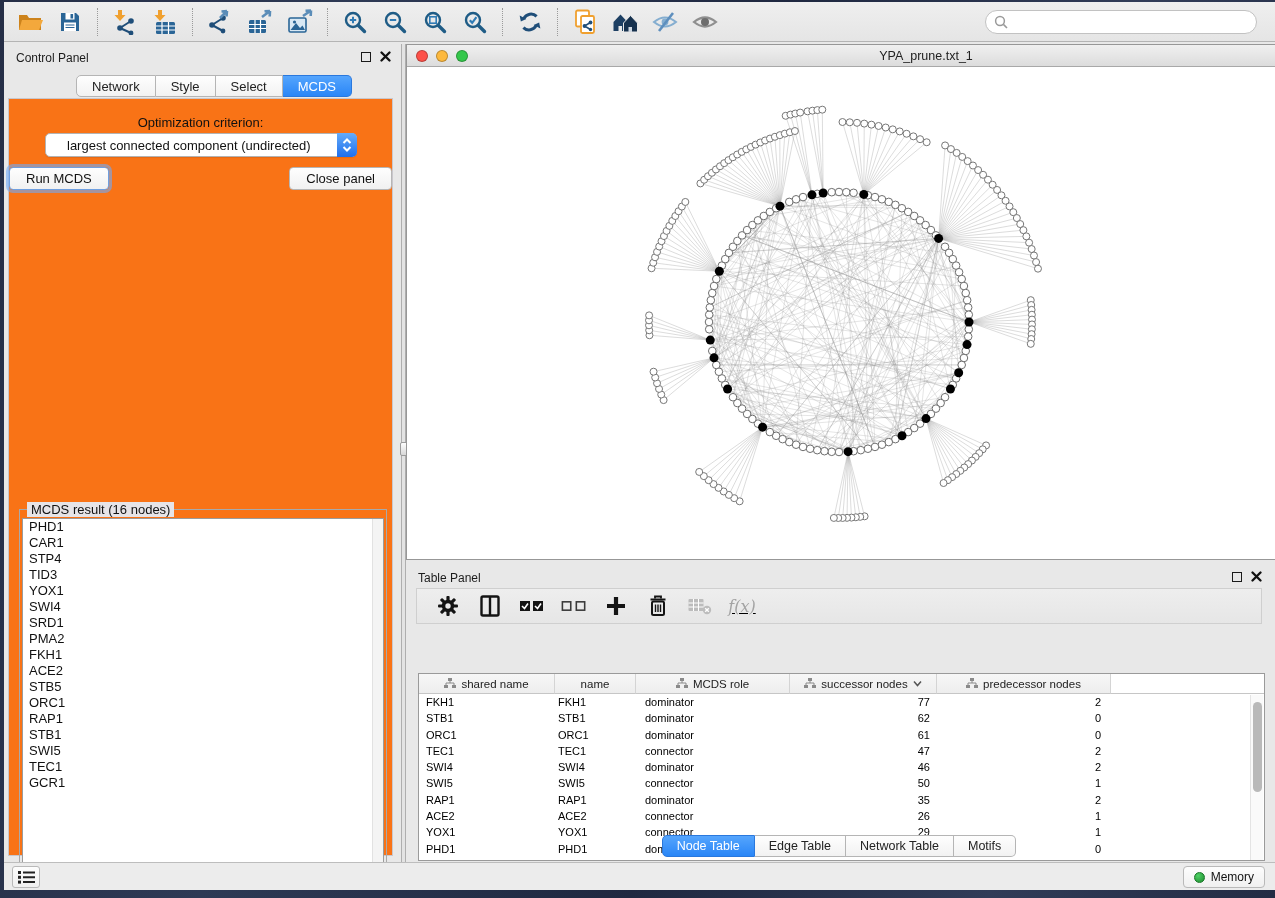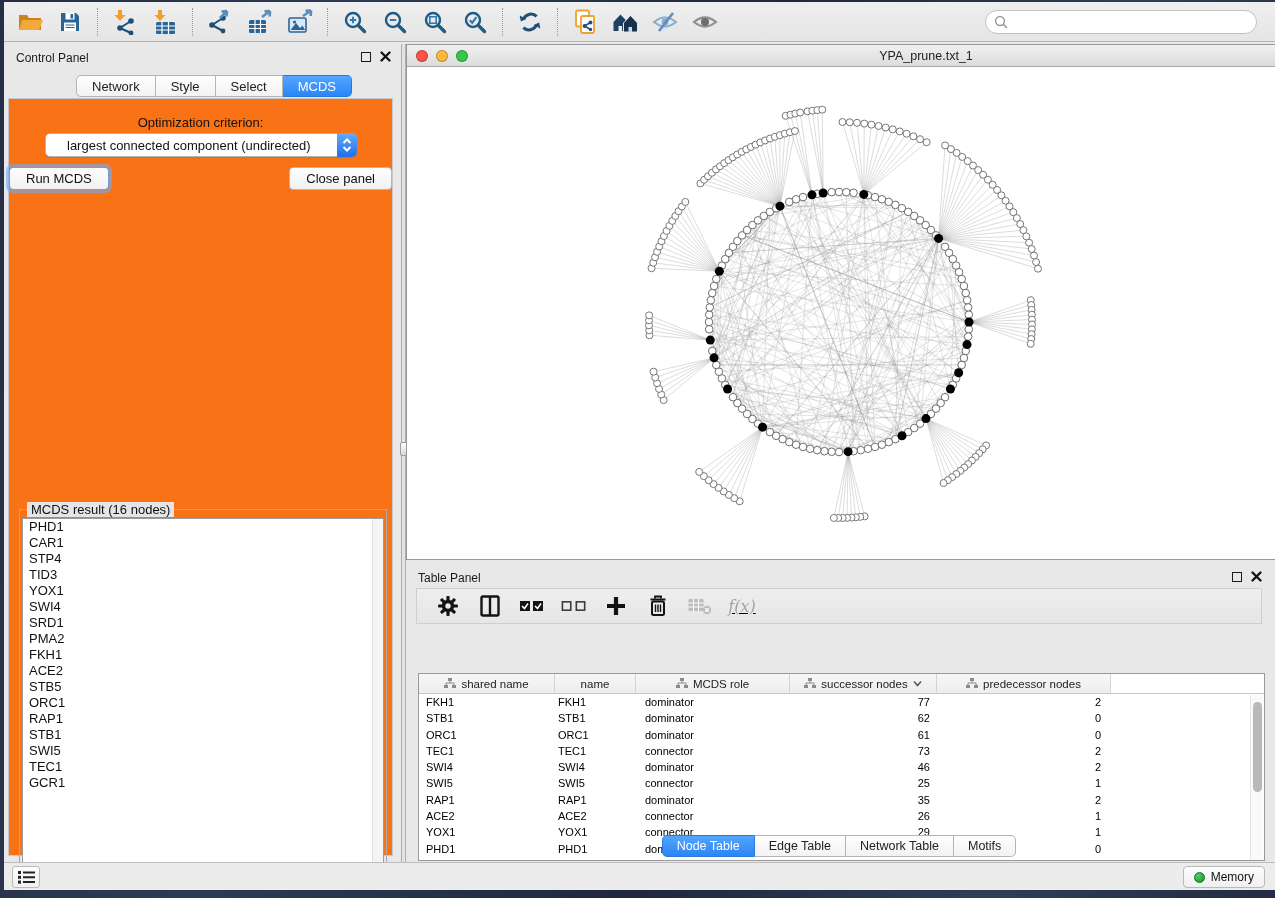"73" div.tcell { text: 73 -> 47 }
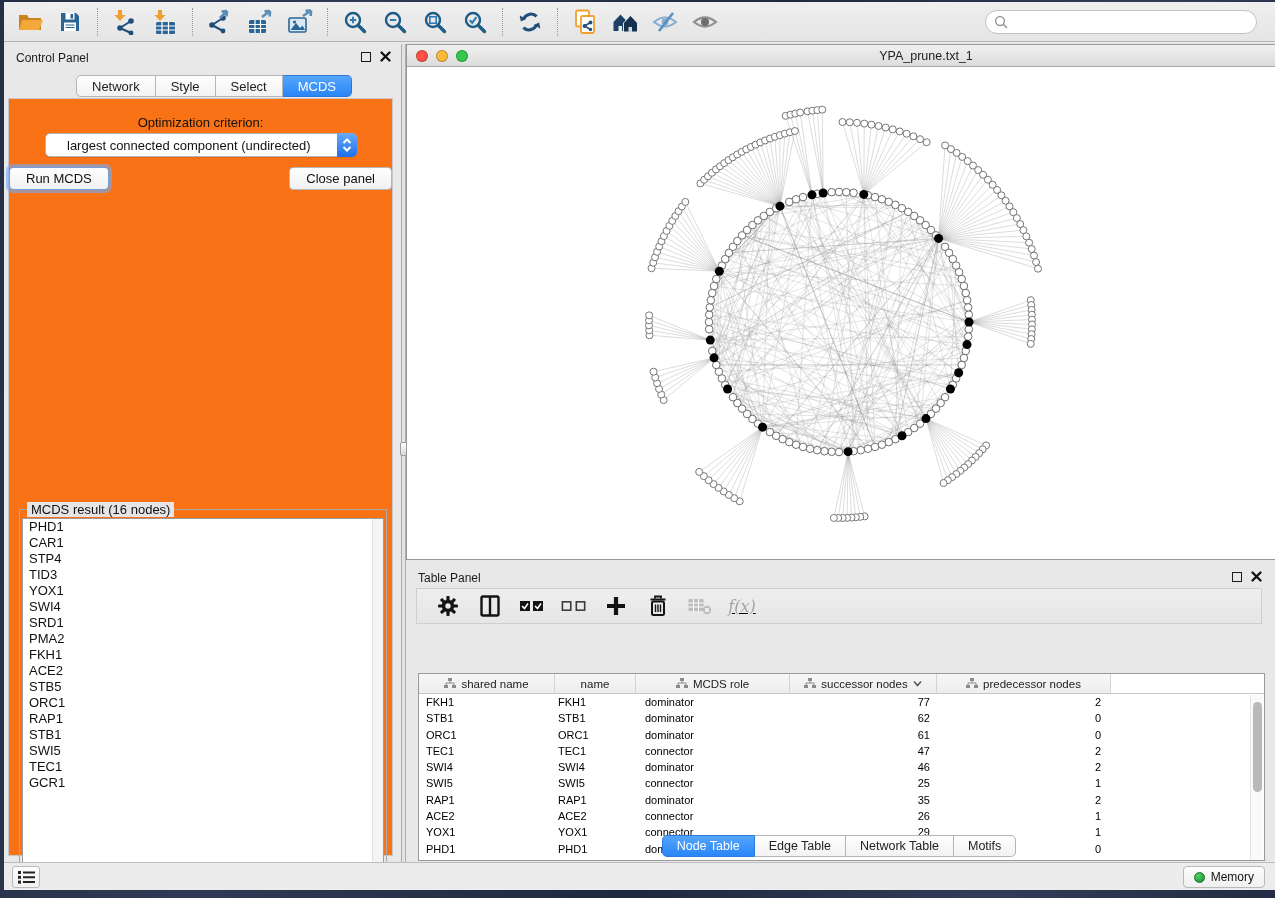"25" div.tcell { text: 25 -> 50 }
